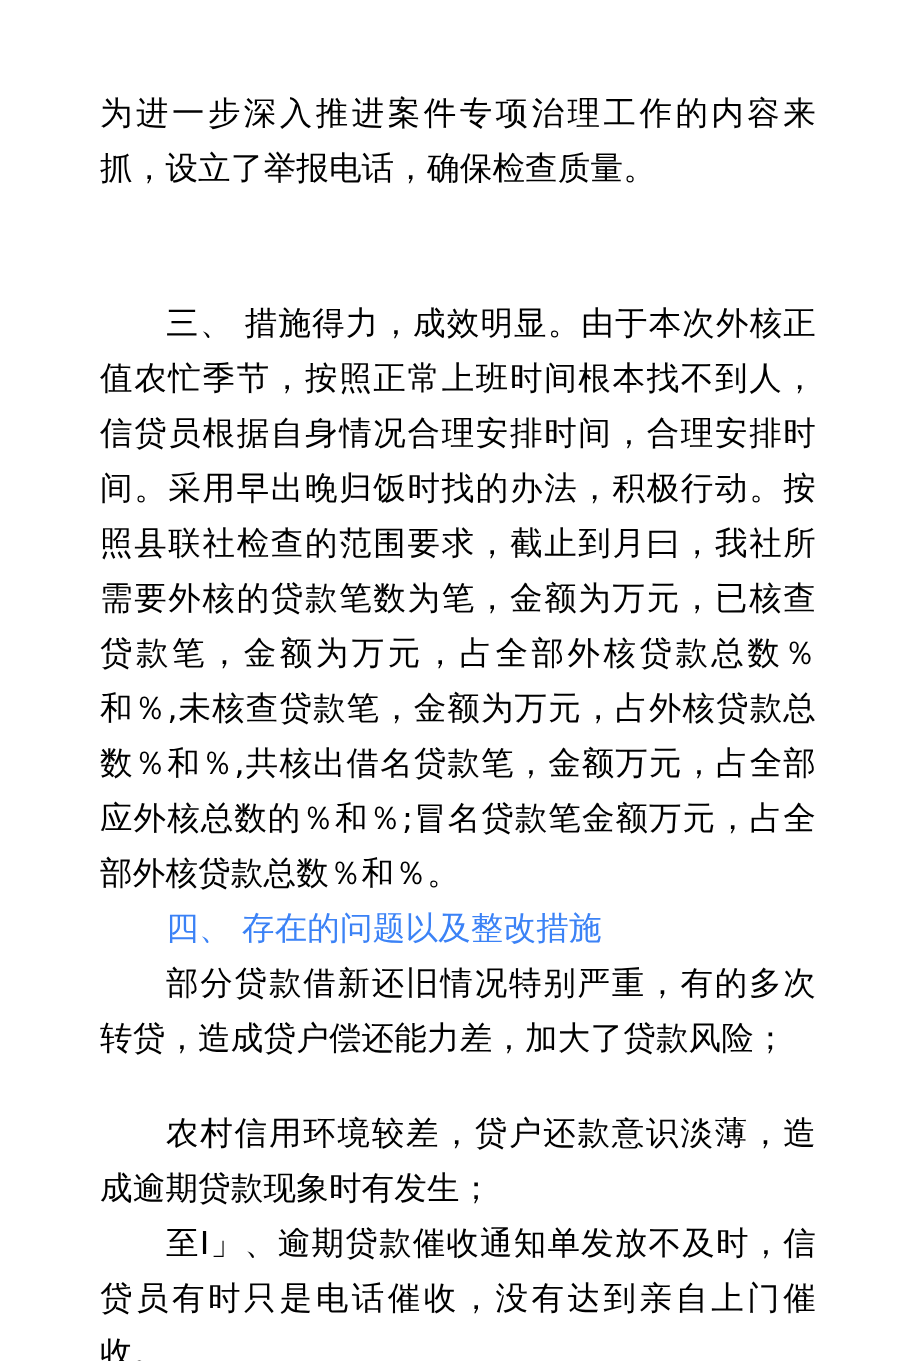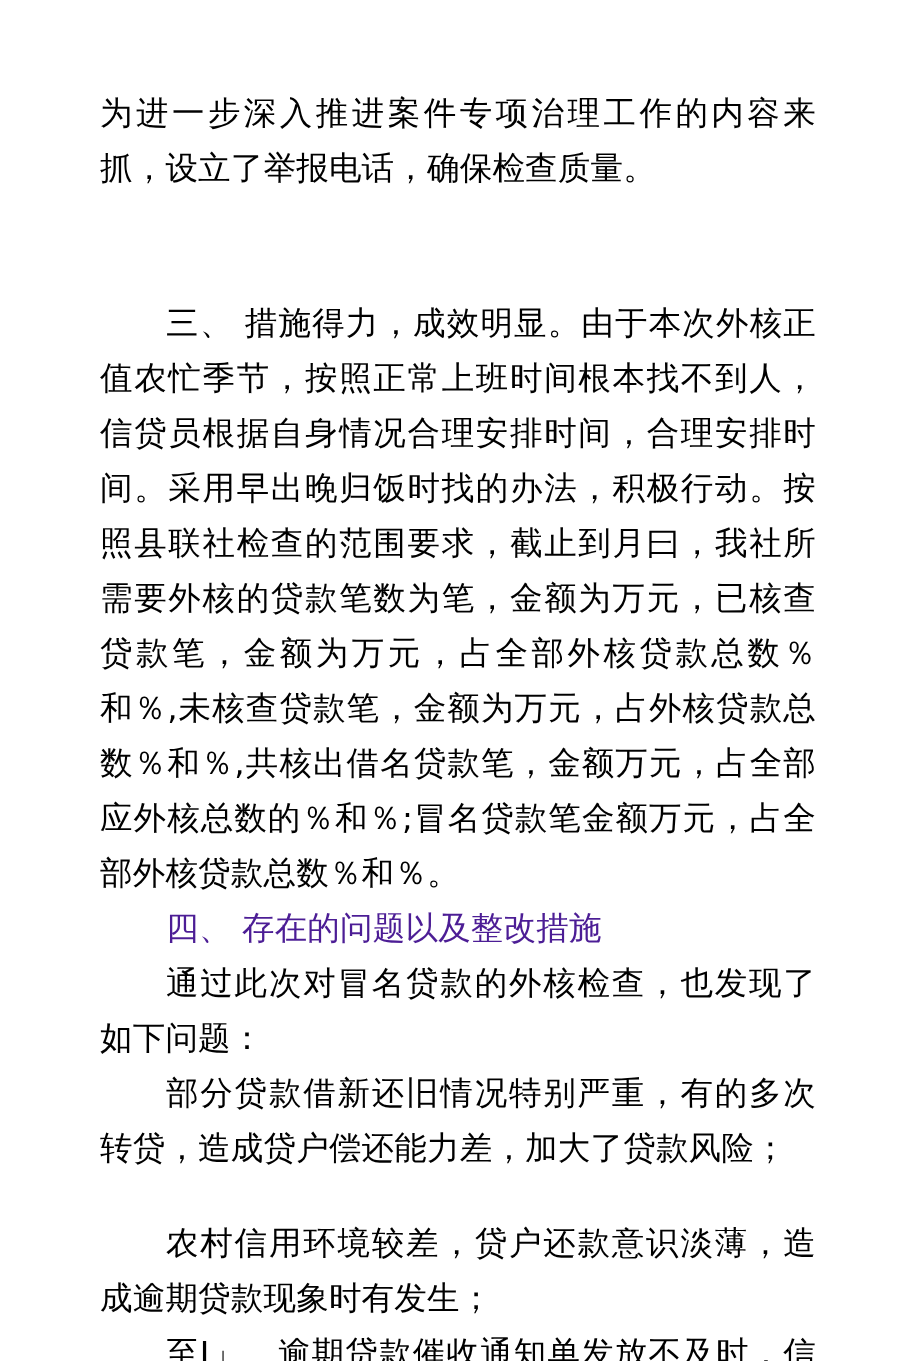"四、 存在的问题以及整改措施" p.para { color: #4c1d95 -> #3b82f6 }
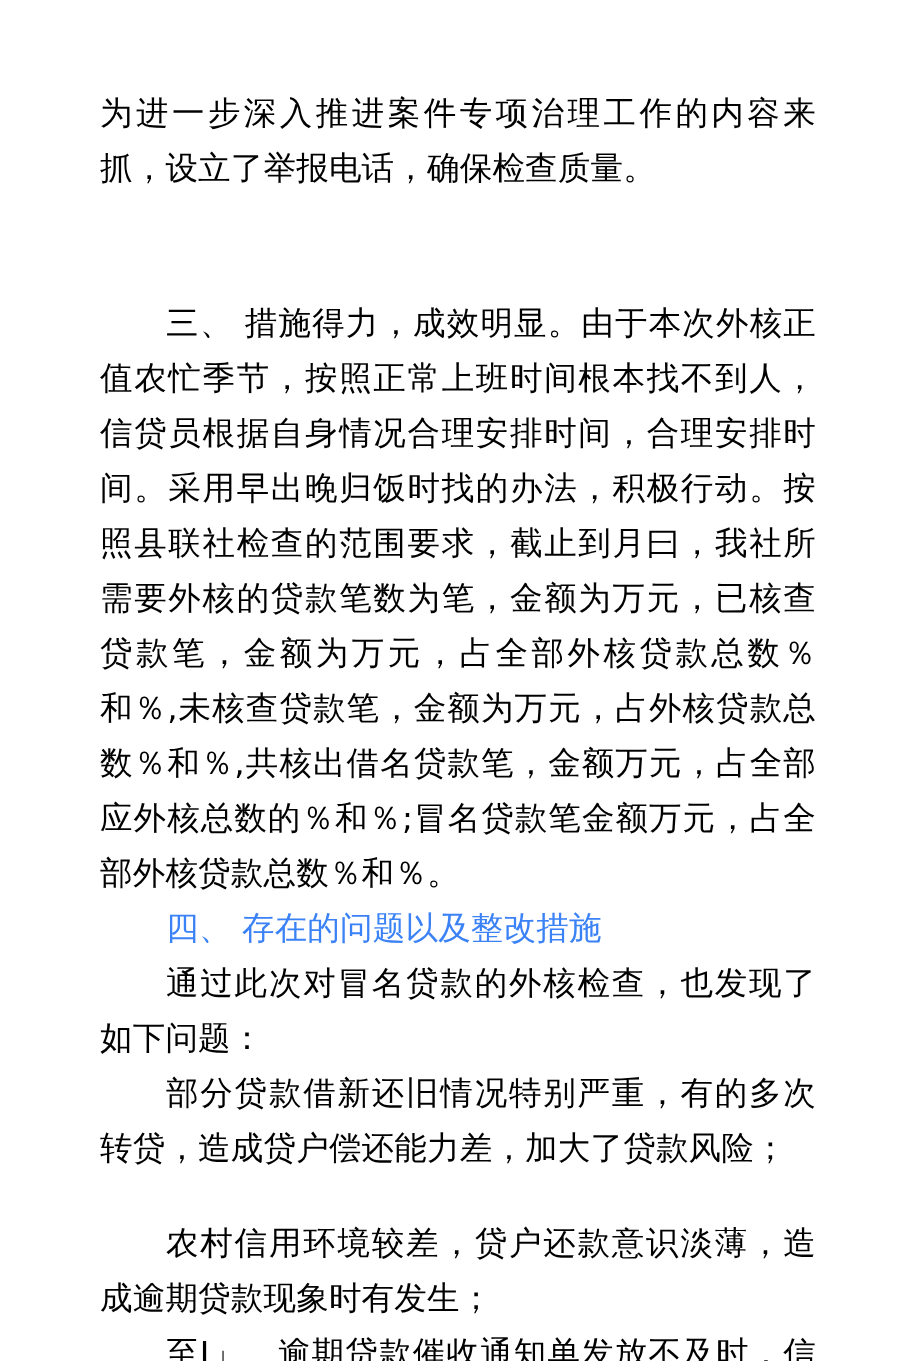"通过此次对冒名贷款的外核检查，也发现了如下问题：" p.para { html: <p>通过此次对冒名贷款的外核检查，也发现了如下问题：</p> -> none }
